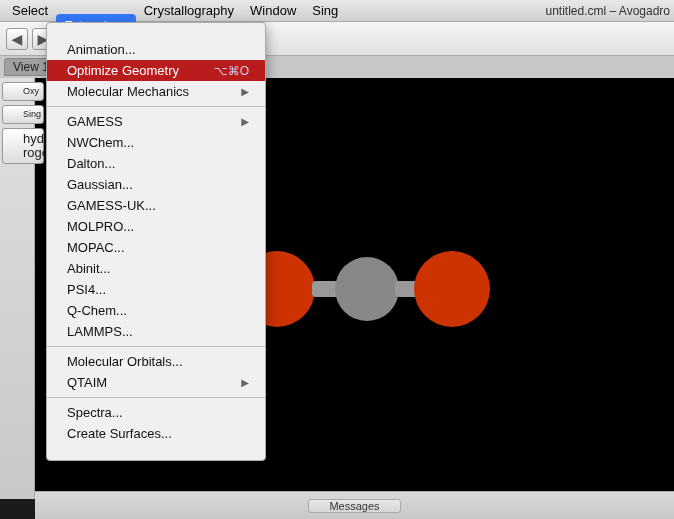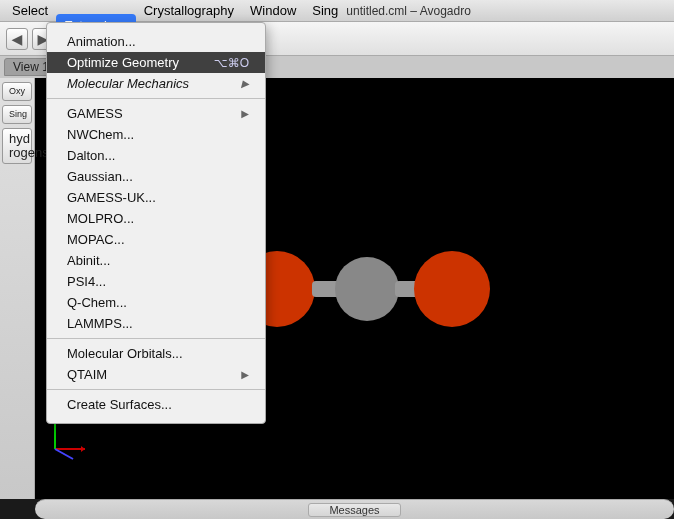"untitled.cml – Avogadro" div { text-align: left -> right }
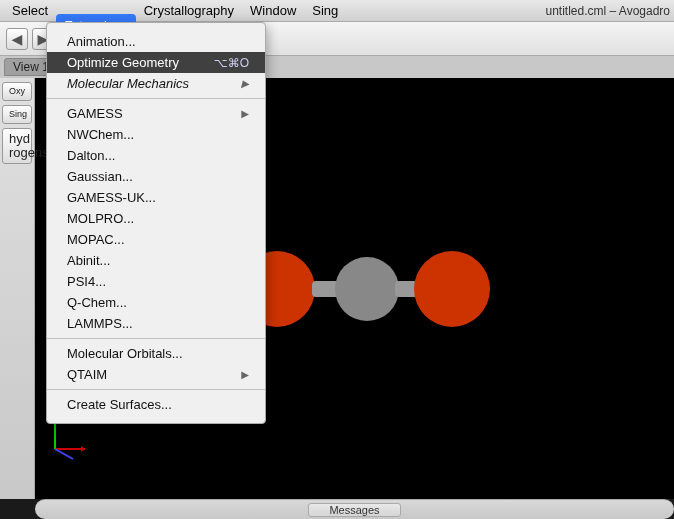"Animation..." .dropdown-menu { padding: 8px 0 -> 16px 0 }
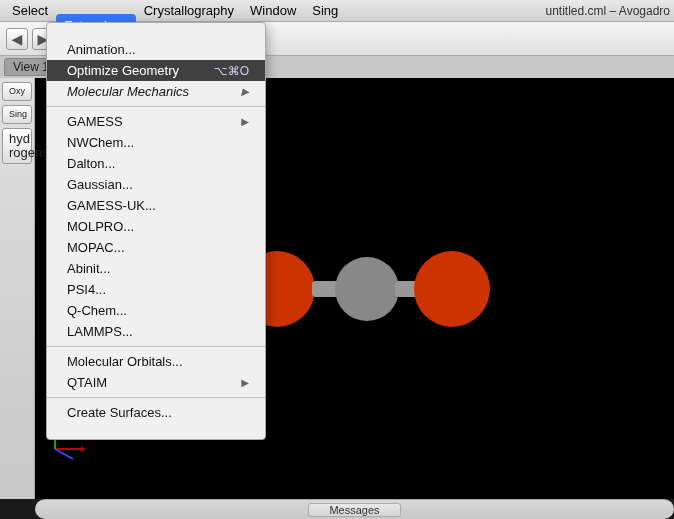"Optimize Geometry" .menu-item.highlighted { background: #404040 -> #b91c1c }
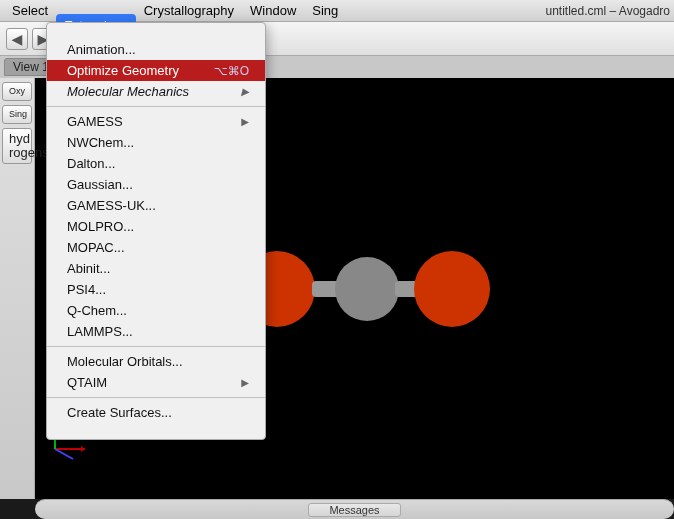"Oxy" .sidebar-btn { padding: 3px 6px -> 3px 20px }
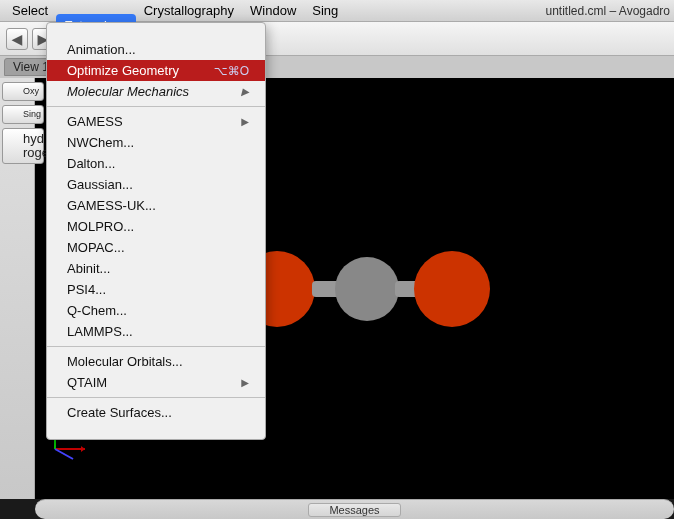"Molecular Mechanics" div.menu-item { font-style: italic -> none }
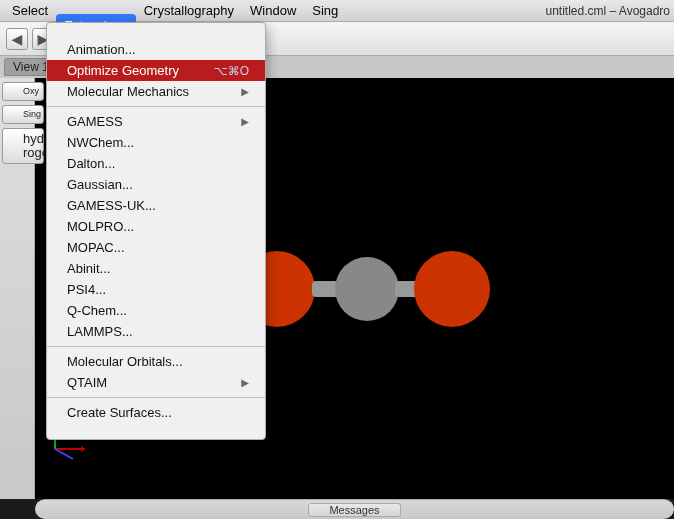"Spectra..." div.menu-item { html: none -> <div> <span>Spectra...</span> </div> }
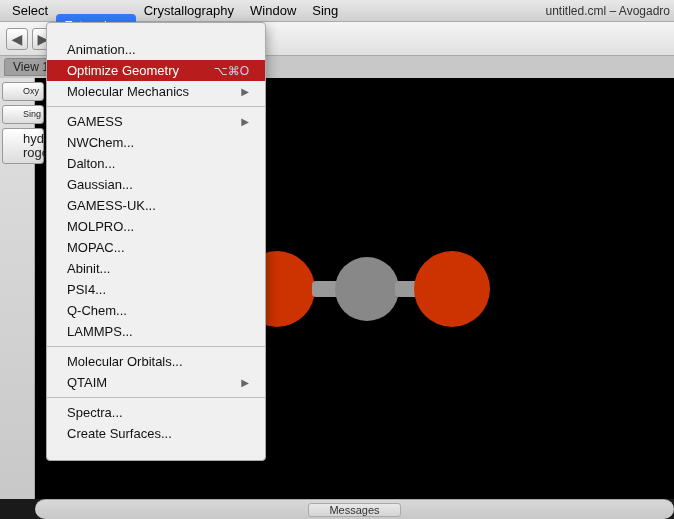"Messages" .statusbar { border-radius: 10px -> none; height: 20px -> 28px }
